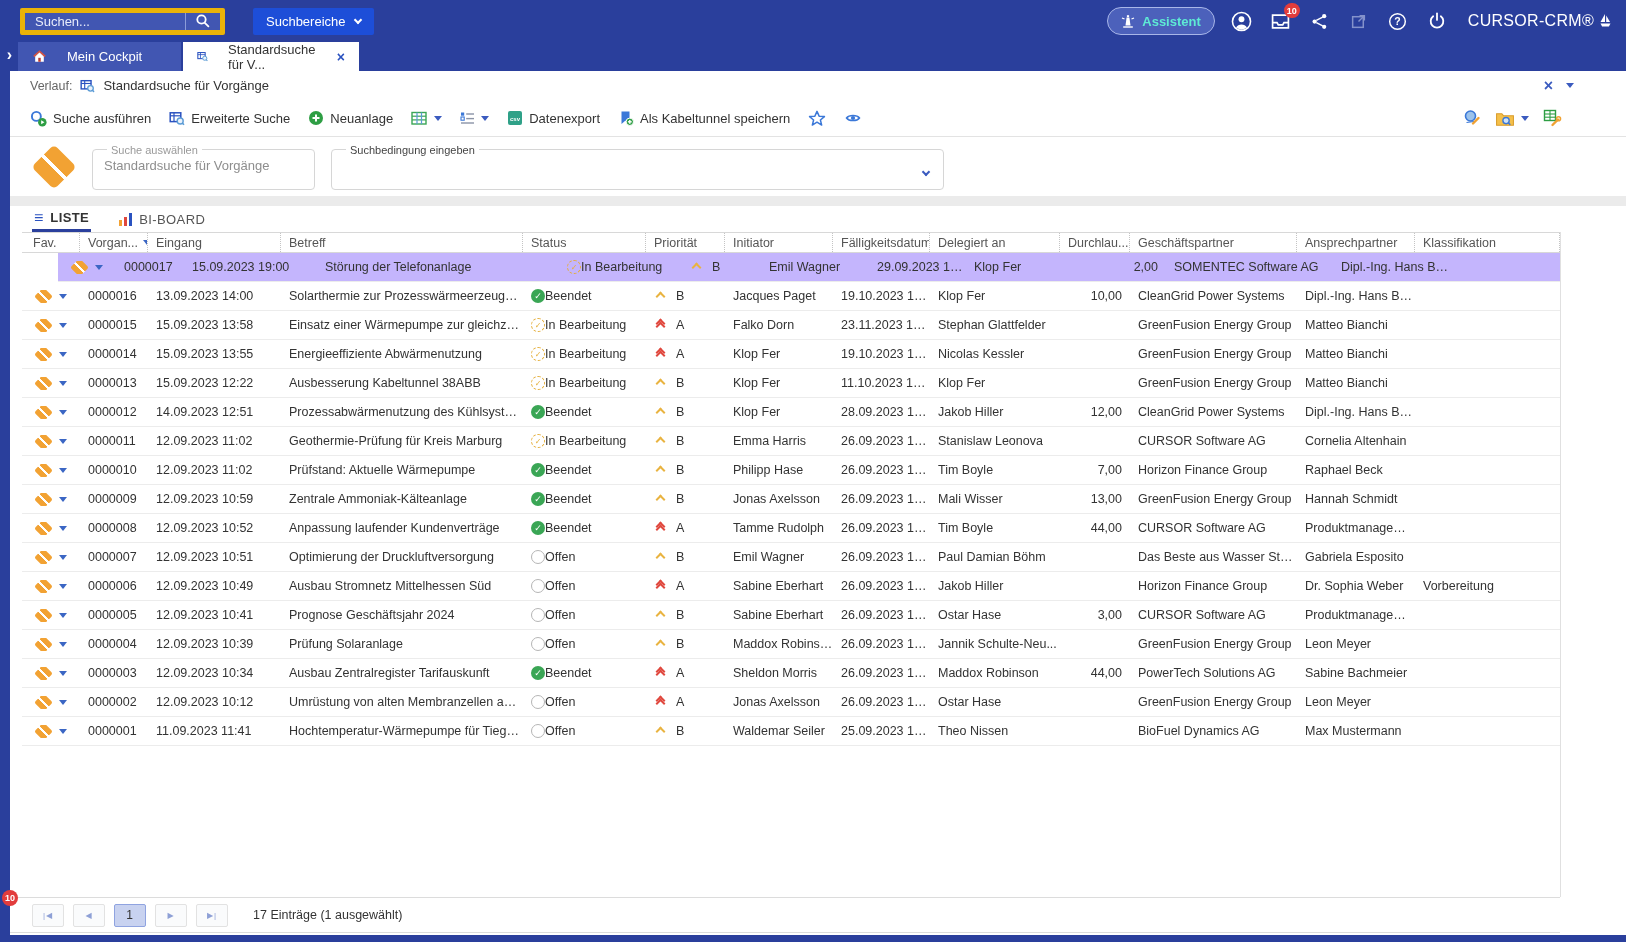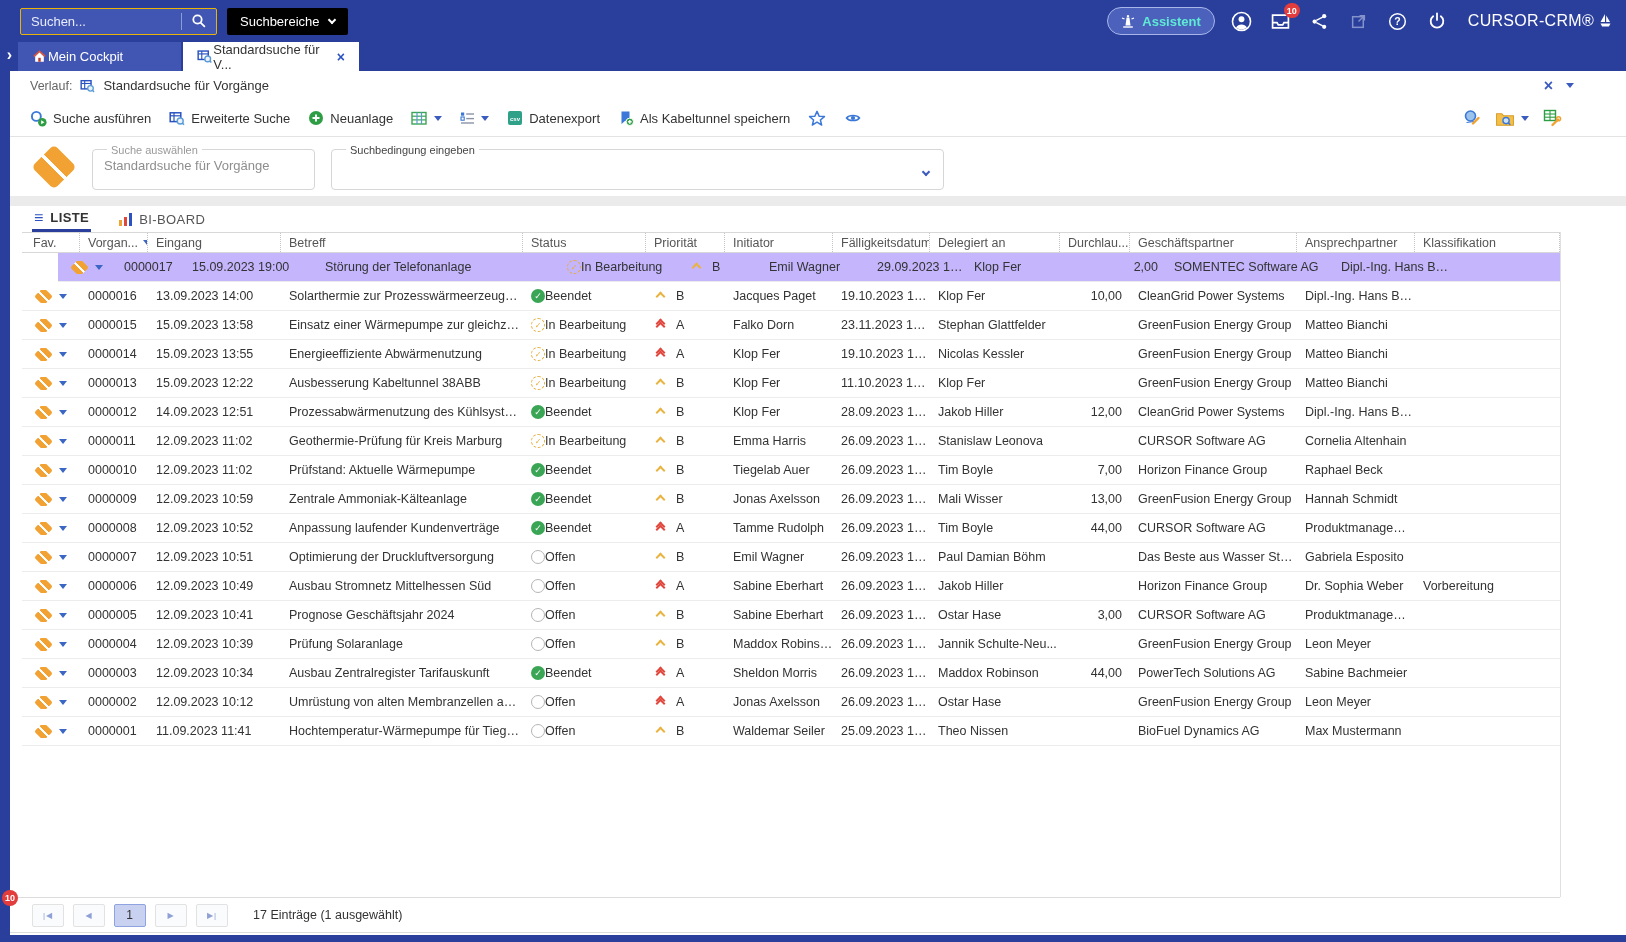"Suchen..." .search-box { border: 1px solid #eab308 -> 5px solid #eab308 }
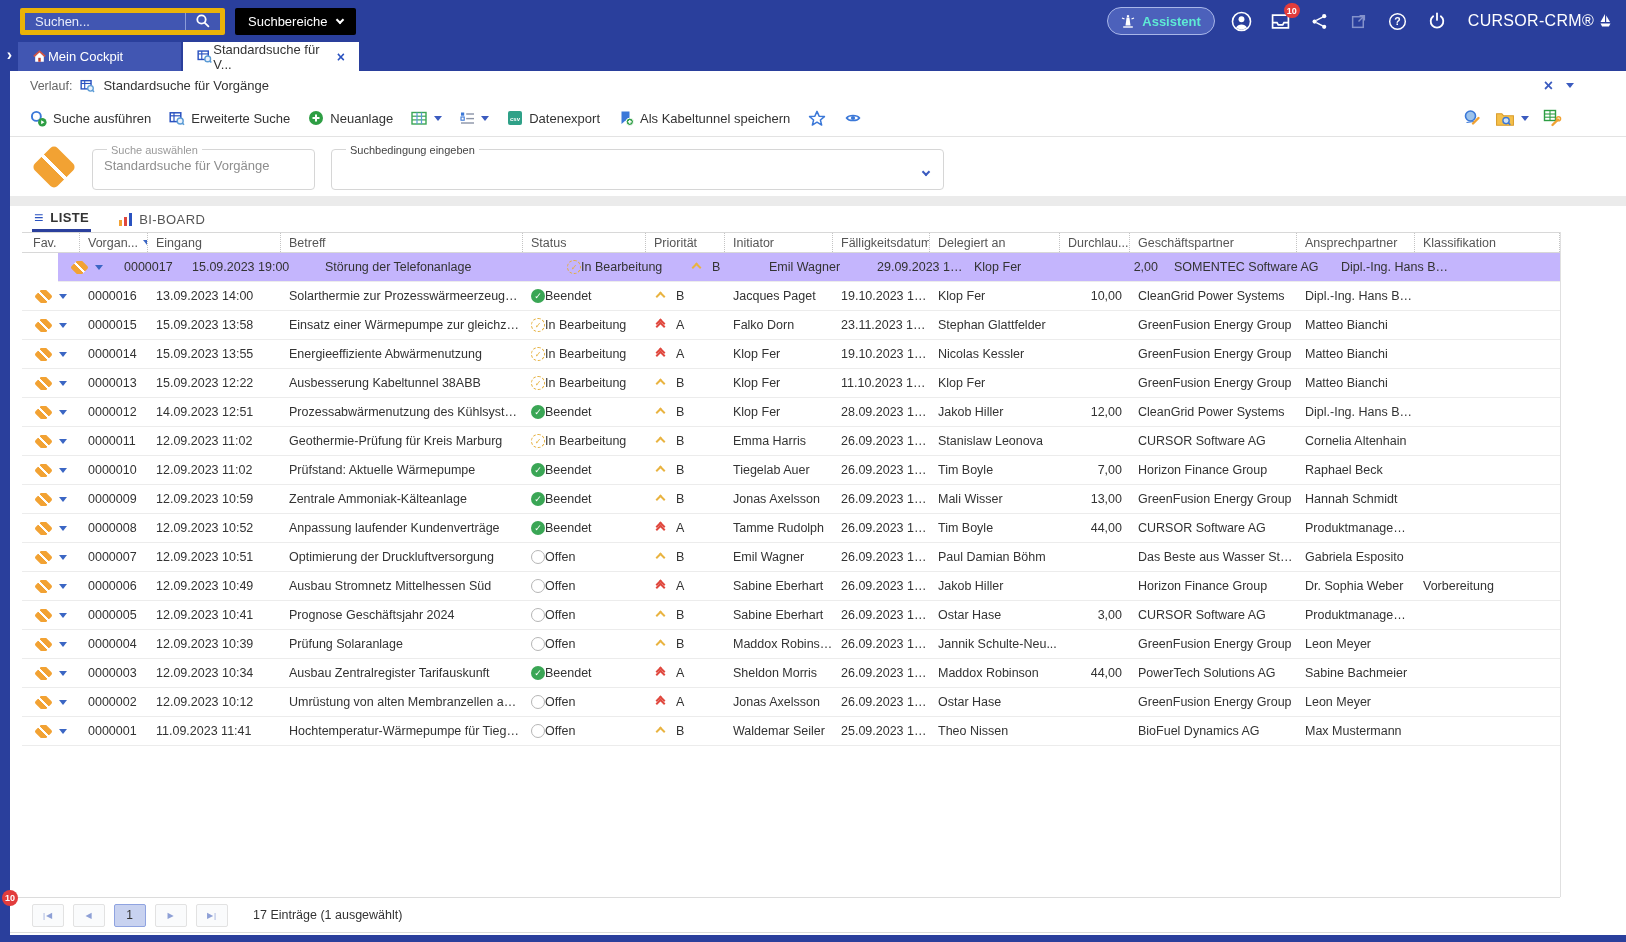"Suchbereiche" .areas-btn { background: #000000 -> #1d4ed8; margin-left: 10px -> 28px }
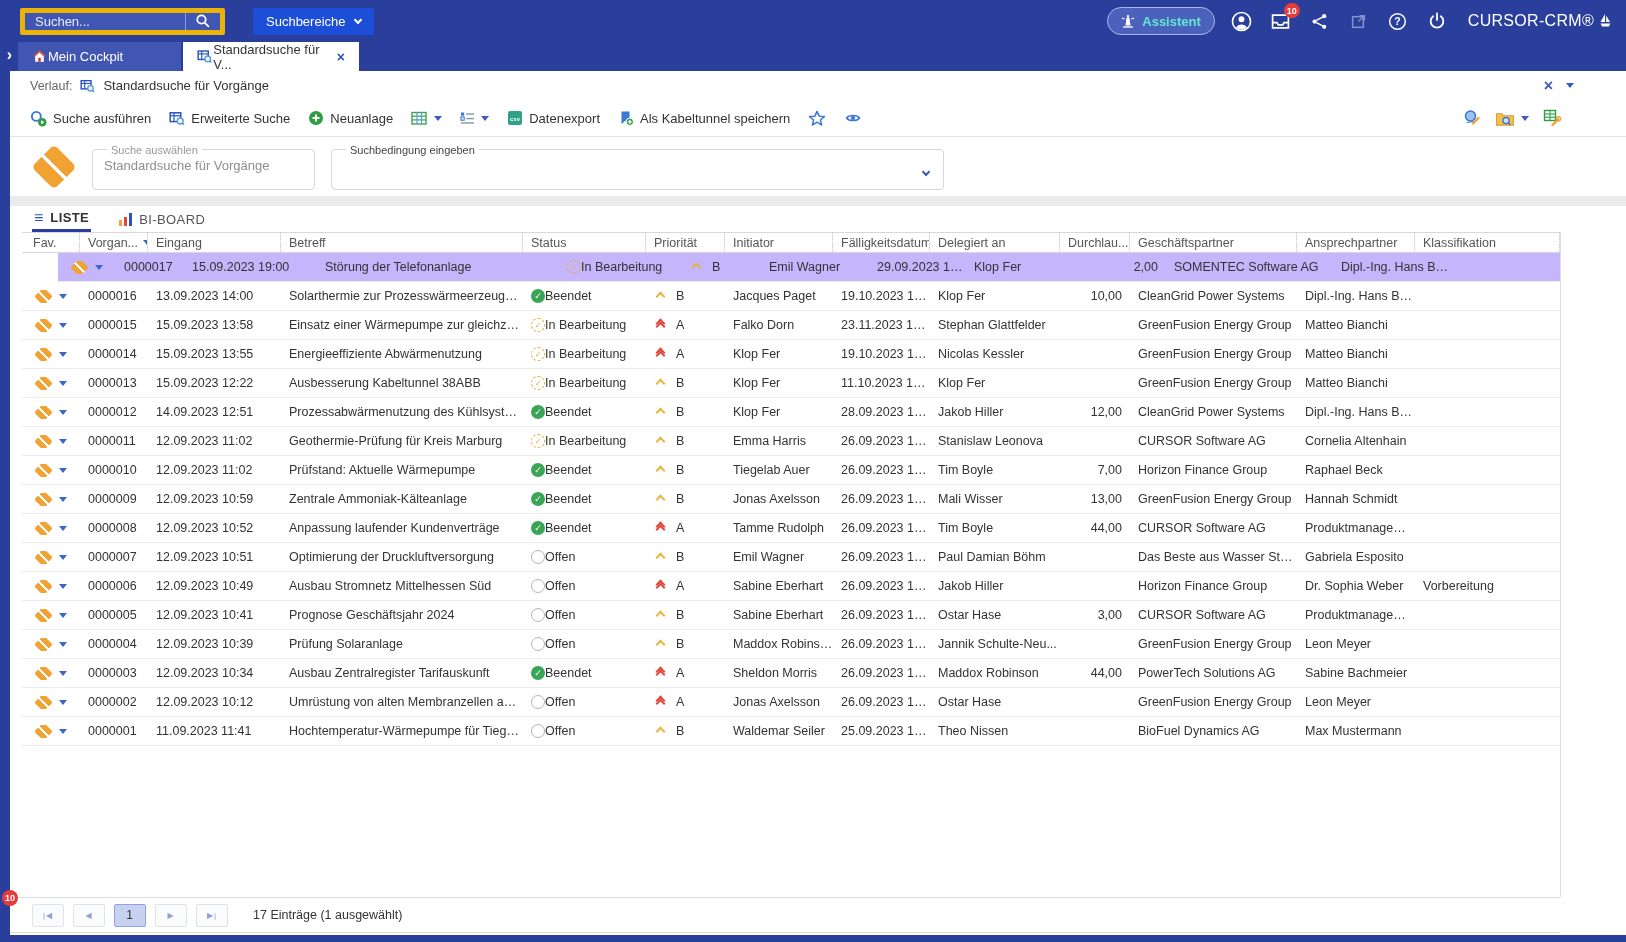"Mein Cockpit" .tab { gap: 1px -> 20px }
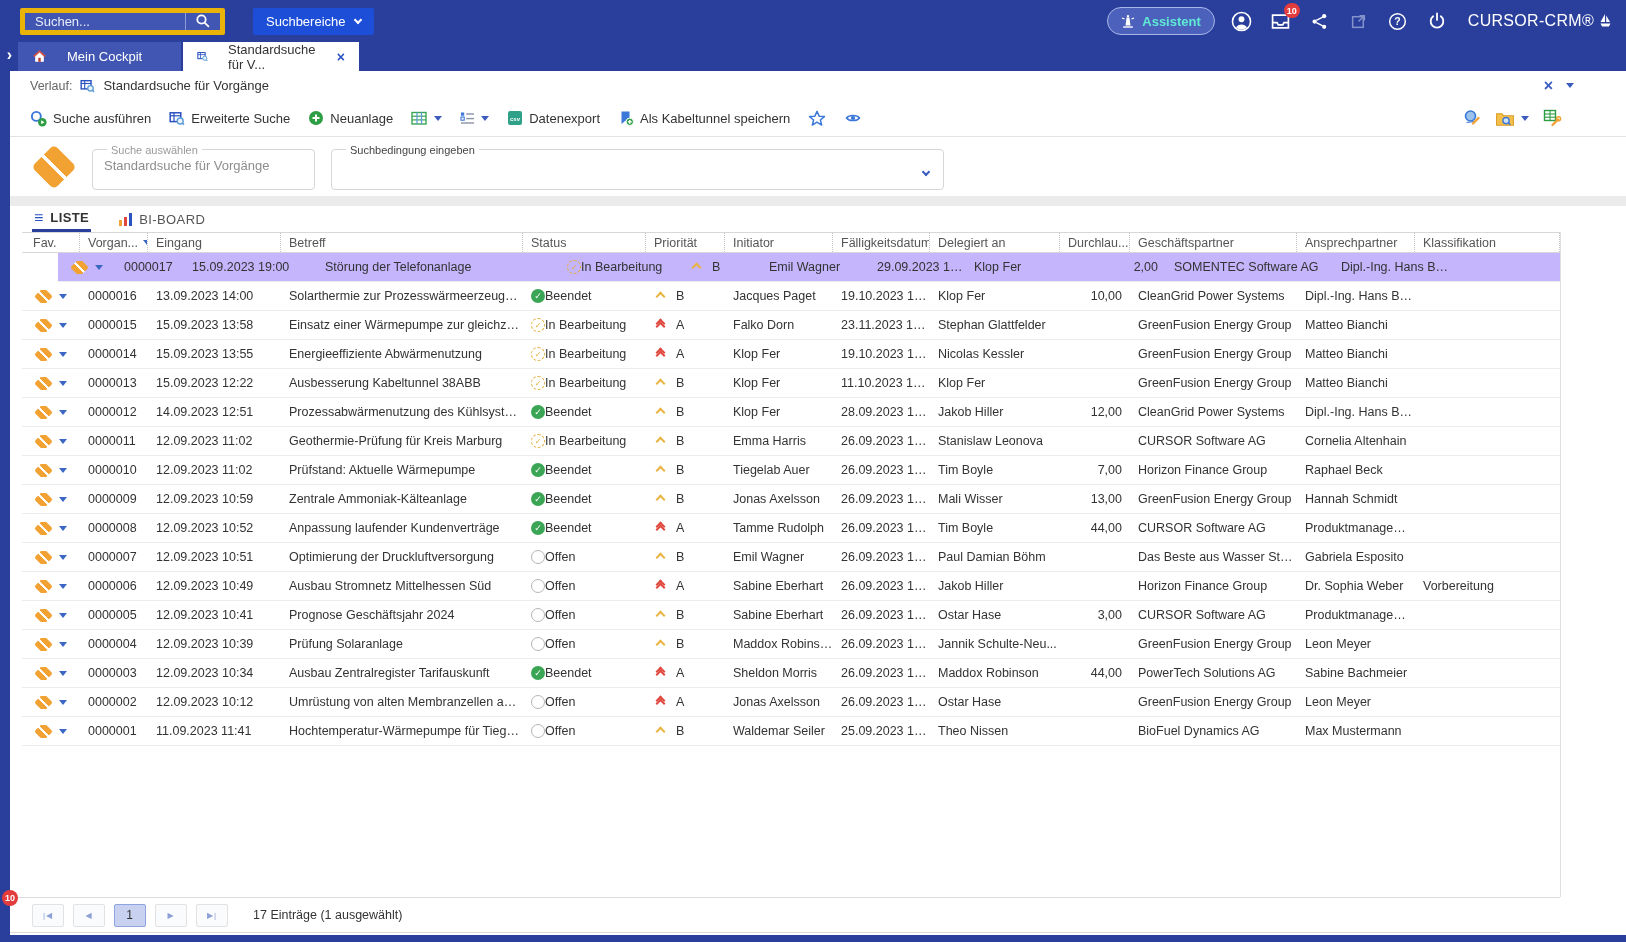"Tiegelab Auer" div.cell { text: Tiegelab Auer -> Philipp Hase }
